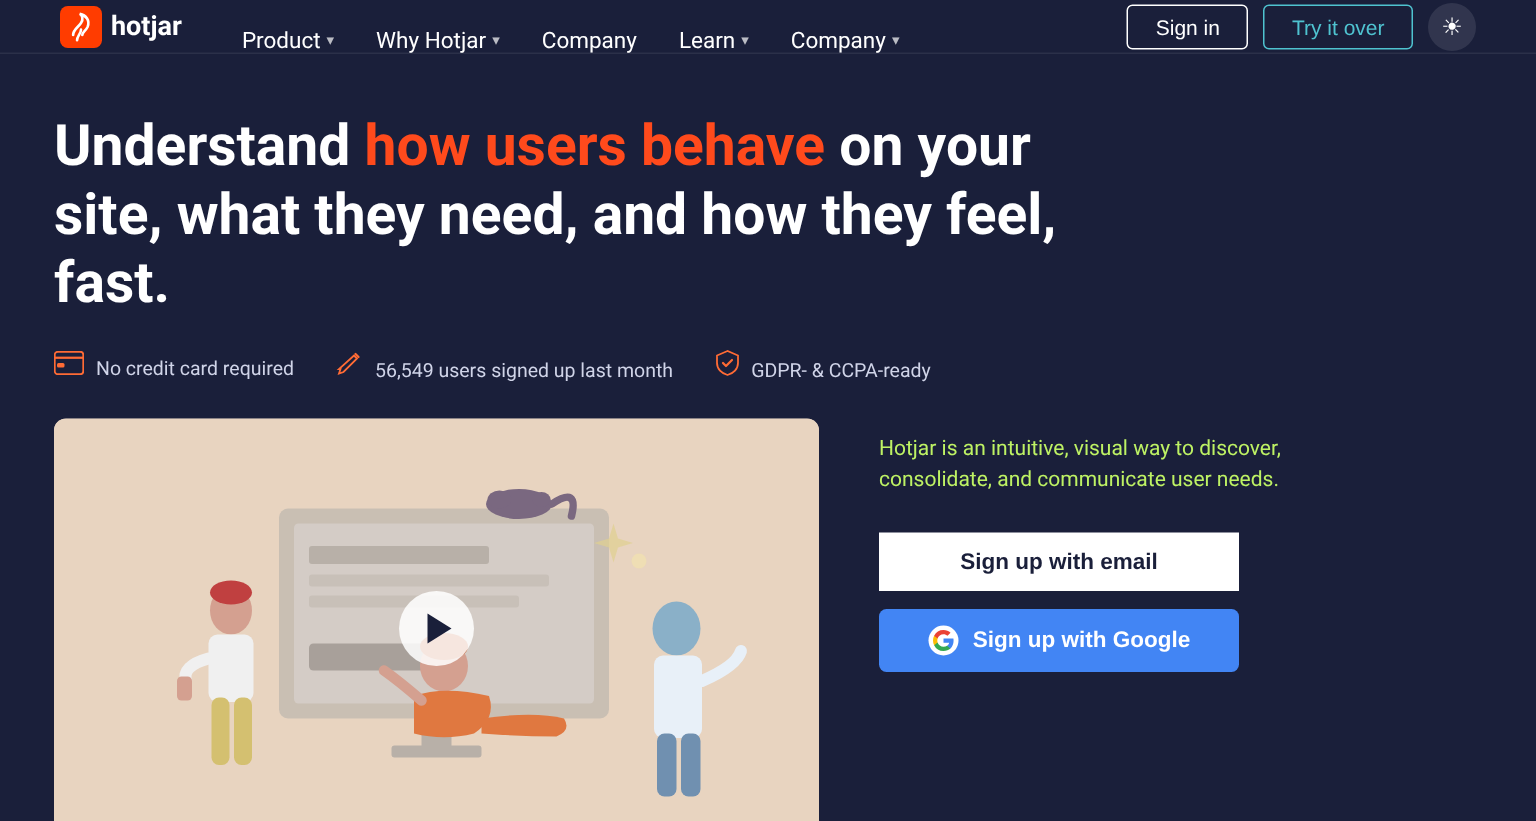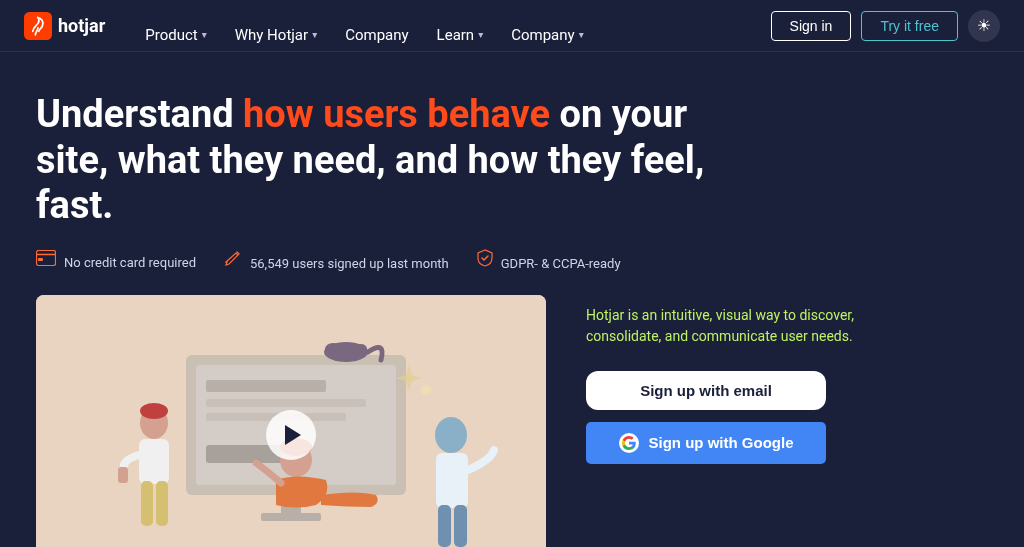"hotjar" nav { height: 52px -> 36px; padding: 0 24px -> 0 40px }
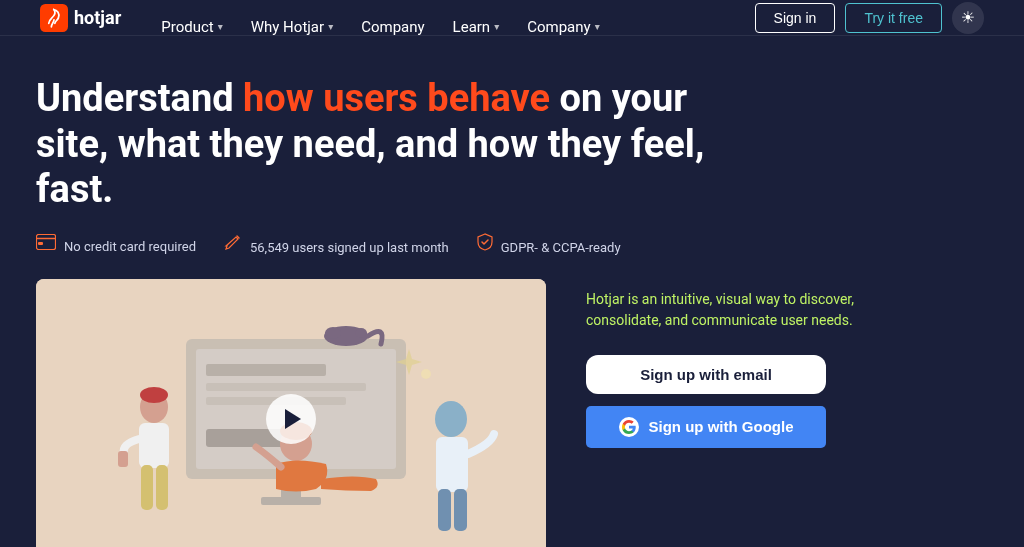"Try it free" button.btn-try { text: free -> over }
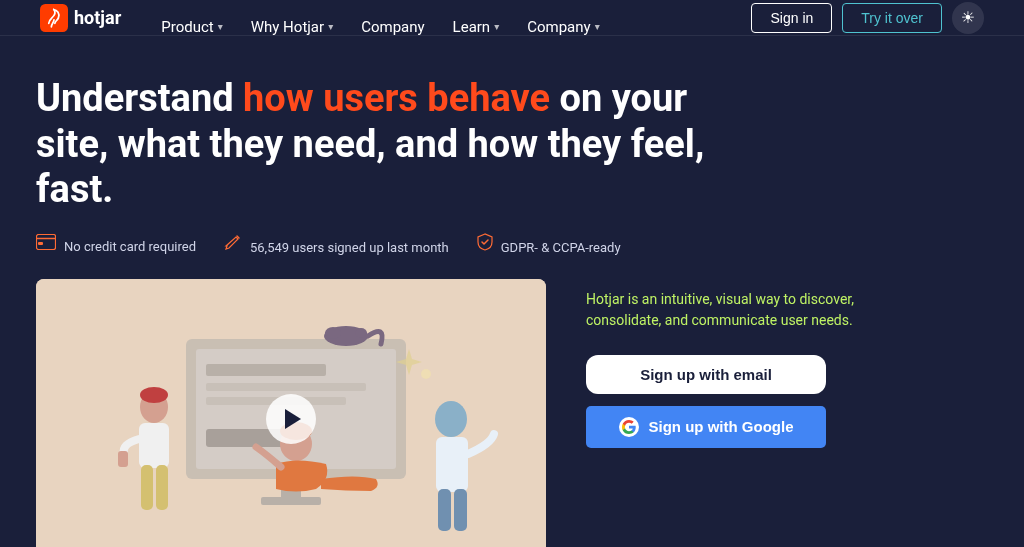"Sign up with email" .btn-email { border-radius: 12px -> 0 }
